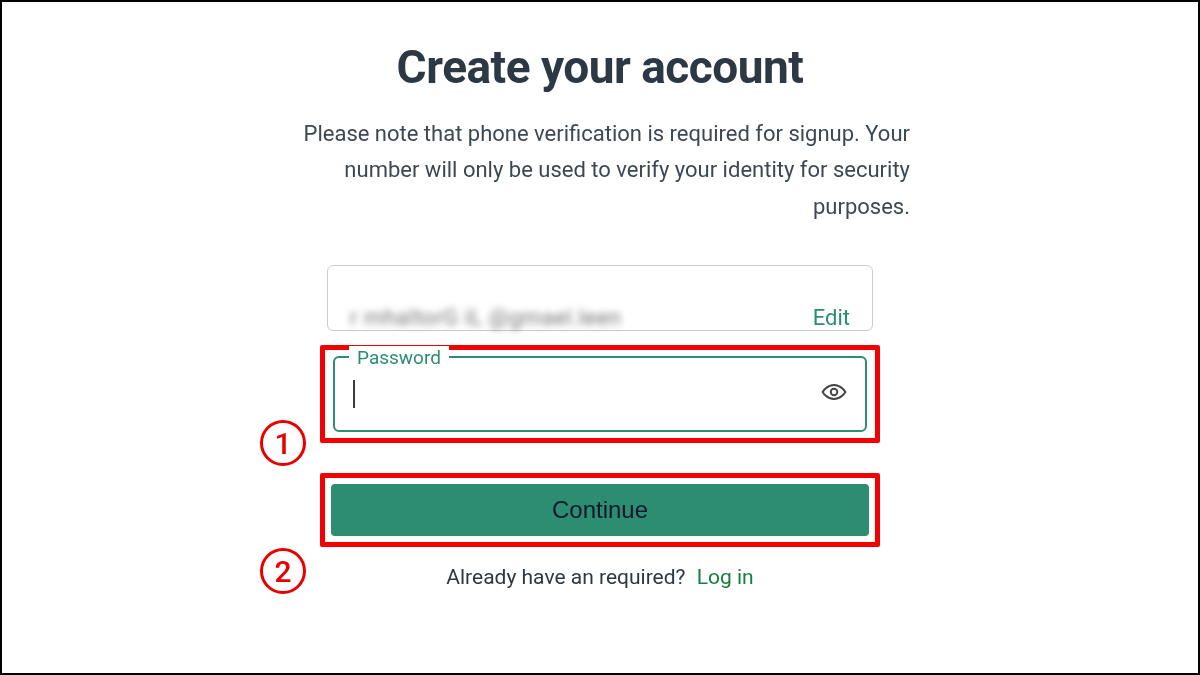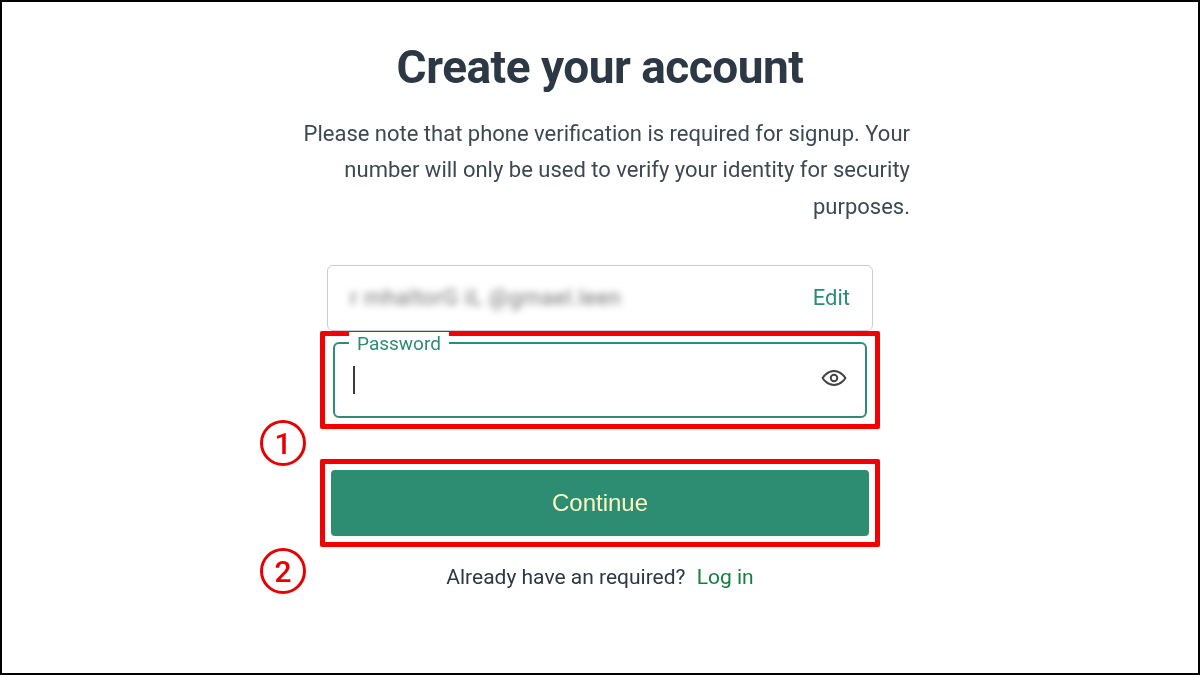"Edit" .email-group { align-items: center -> flex-end }
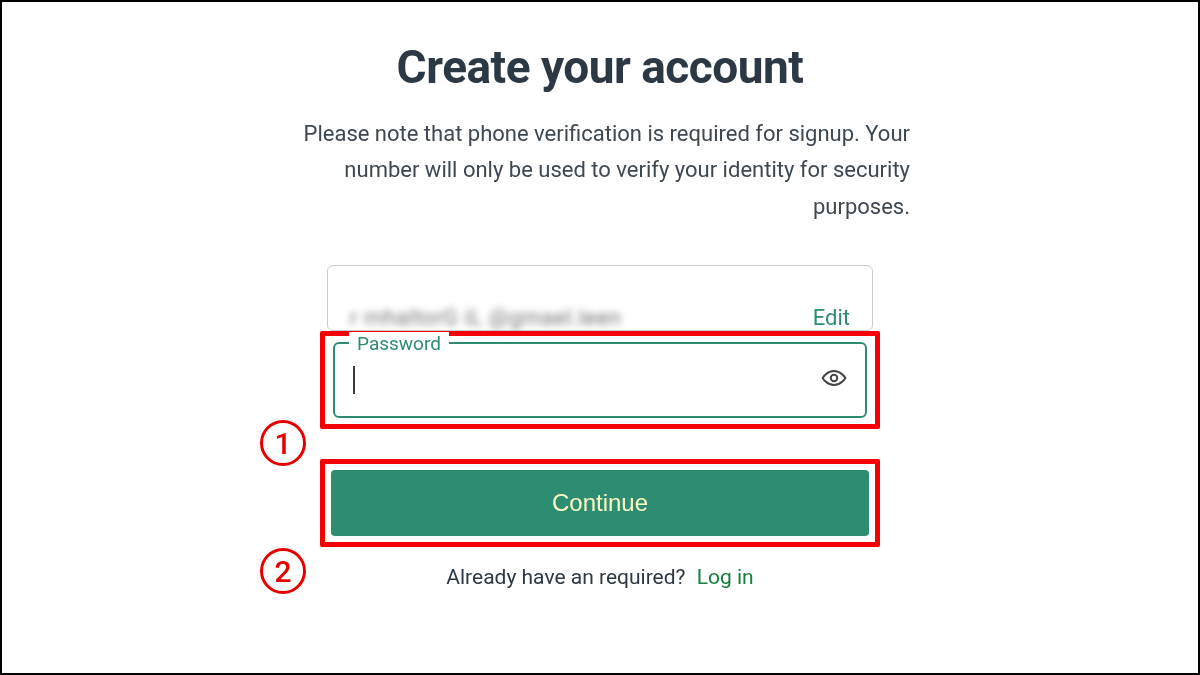"Password" .password-wrap { margin-top: 0 -> 14px }
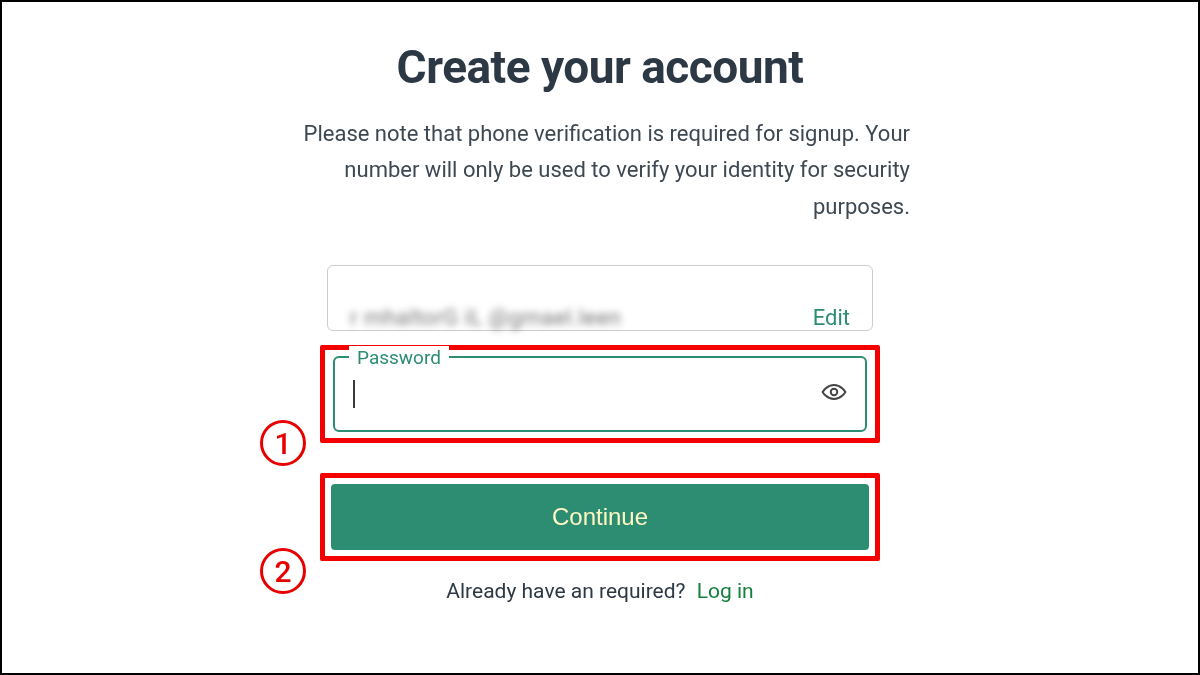"Continue" .continue-btn { color: #fef9c3 -> #0f172a; height: 66px -> 52px }
